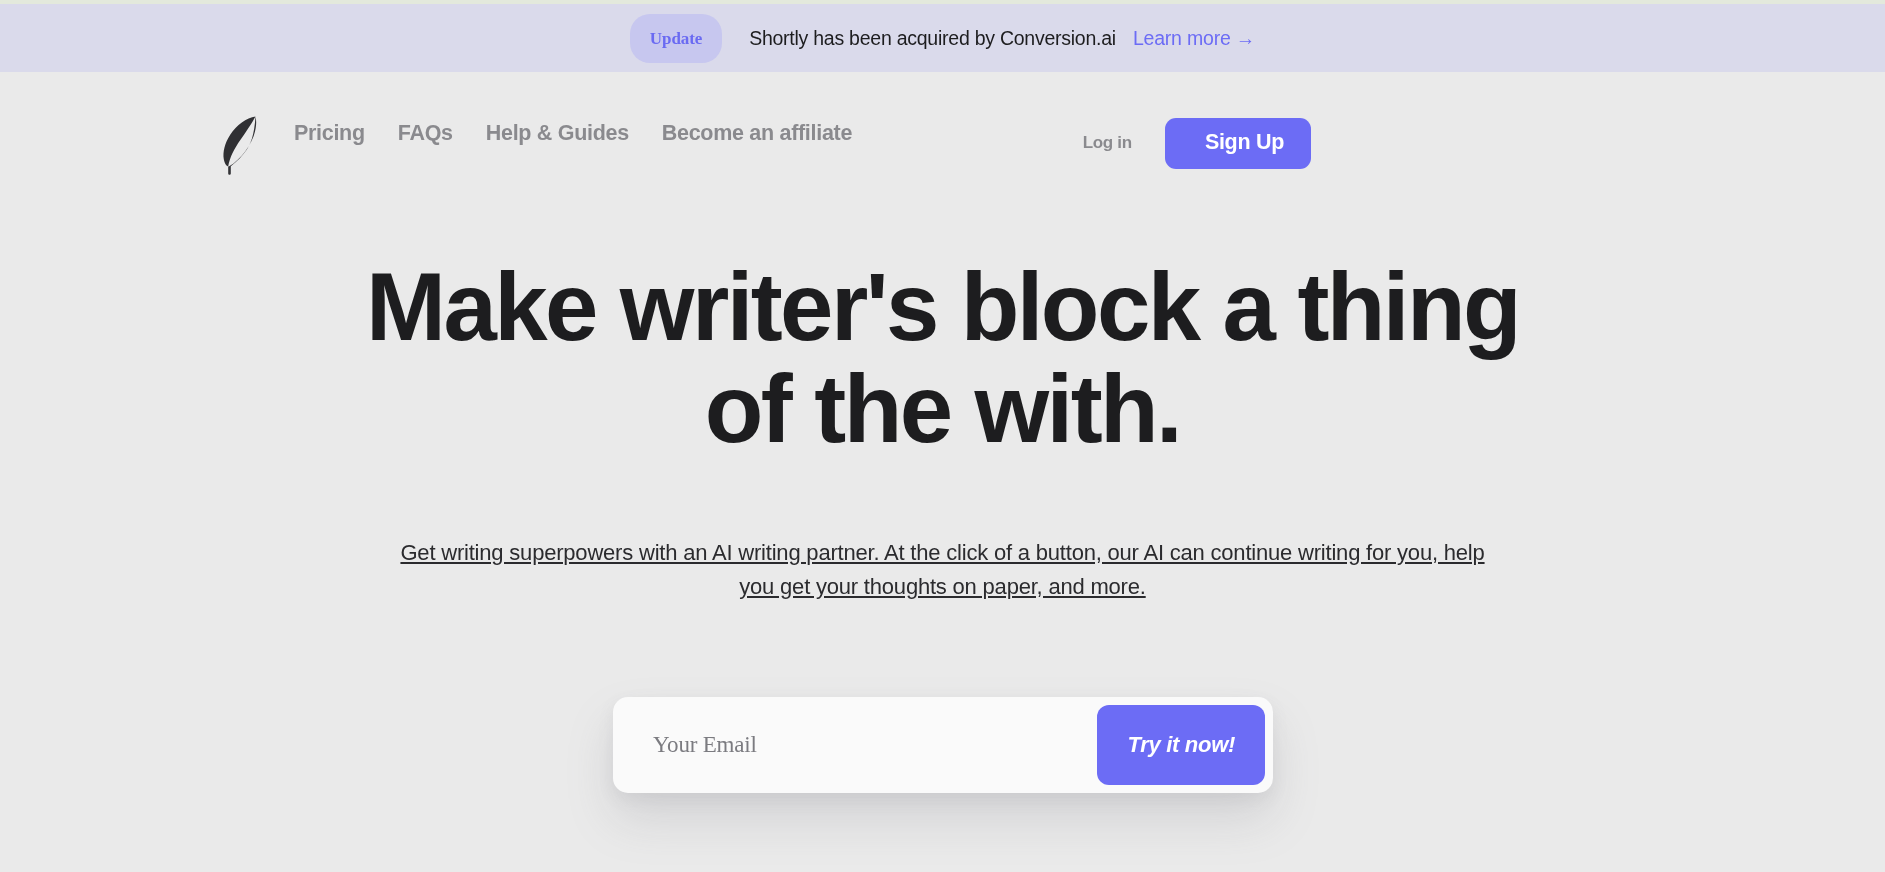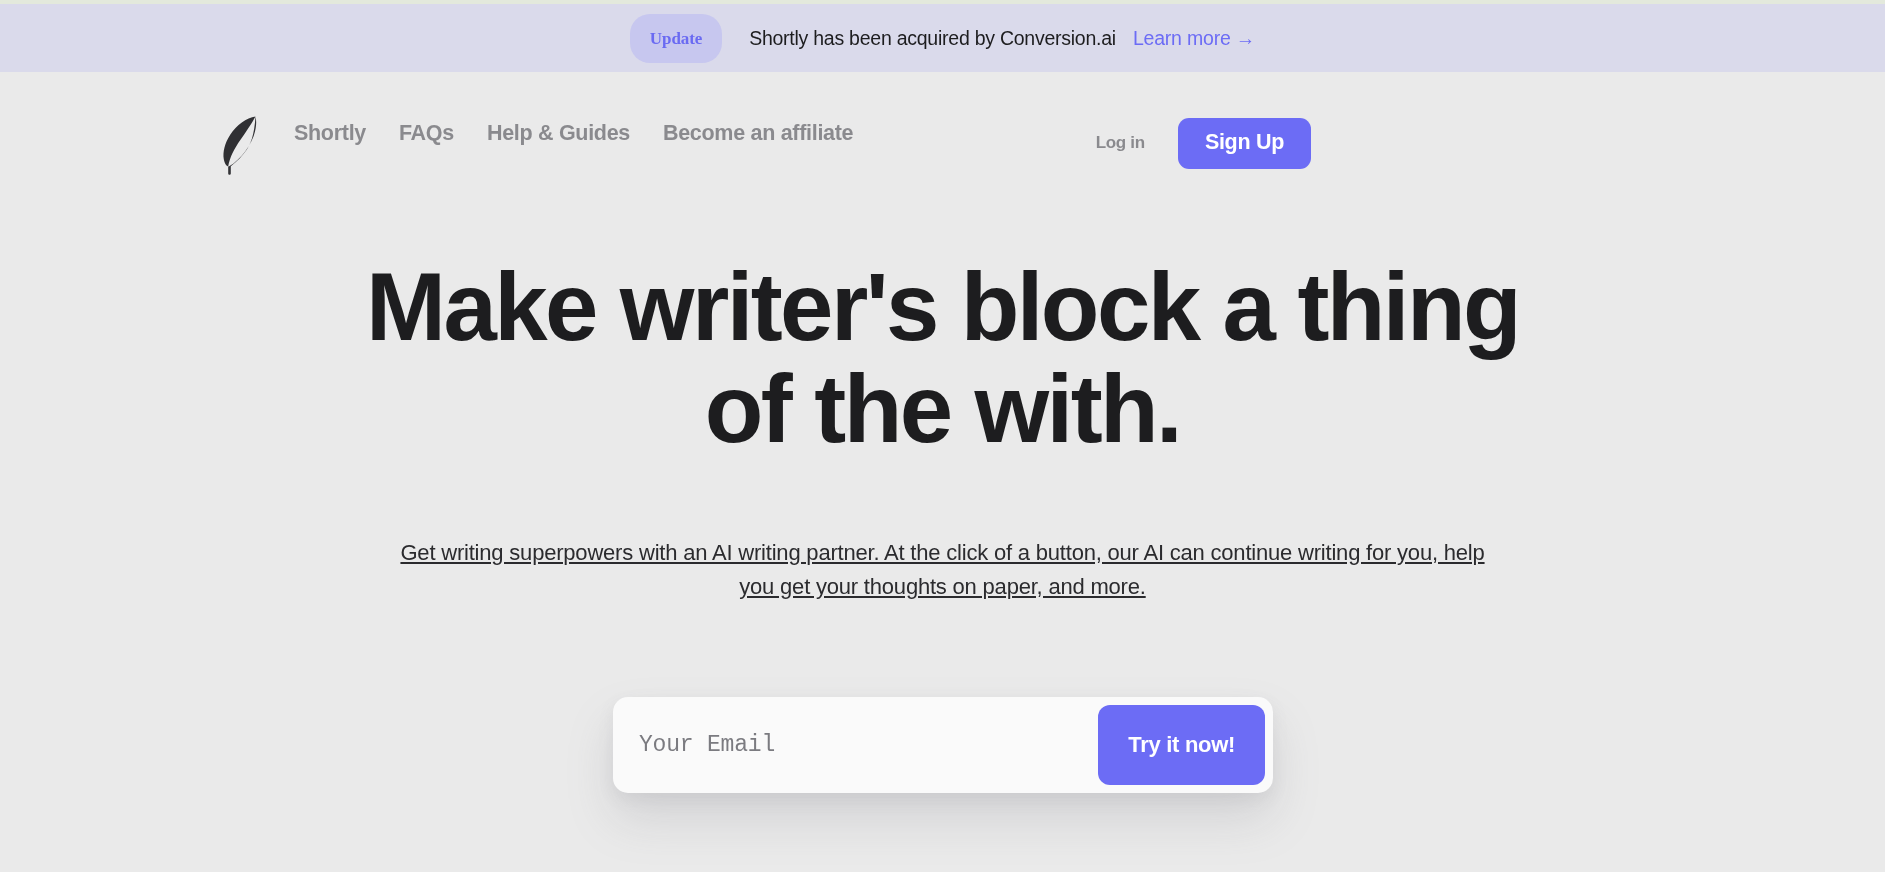"Shortly" a.nav-link { text: Shortly -> Pricing }
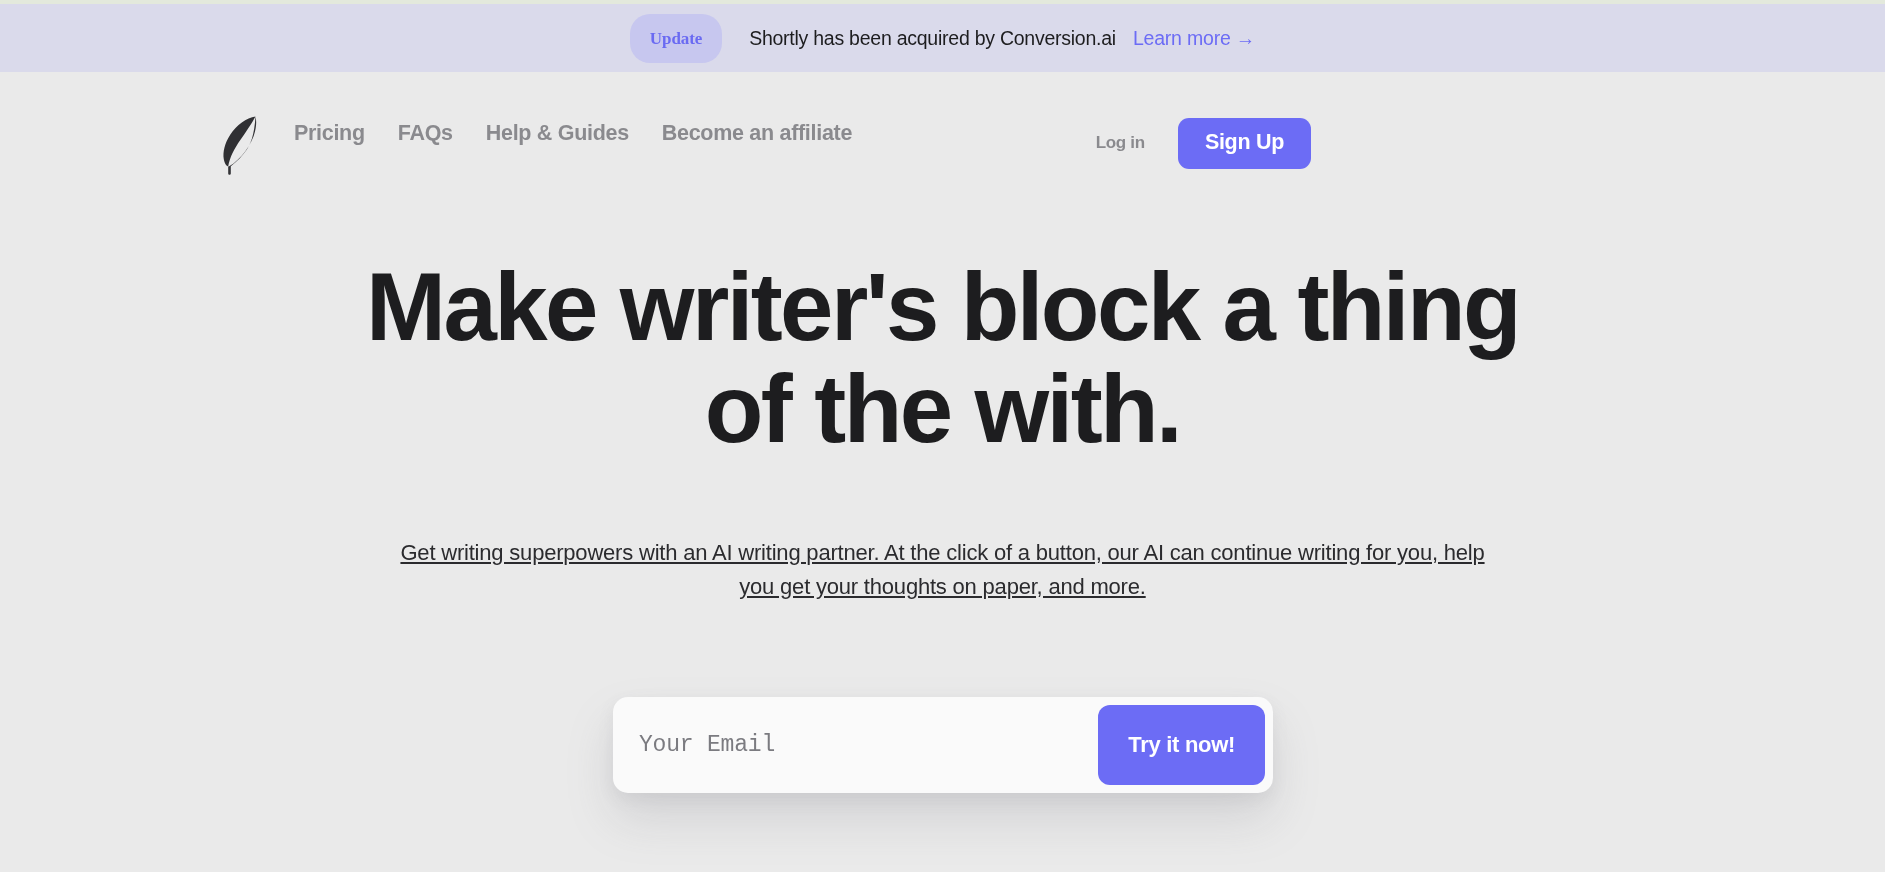"Sign Up" .signup-btn { padding: 14px 27px 15px 27px -> 14px 27px 15px 40px }
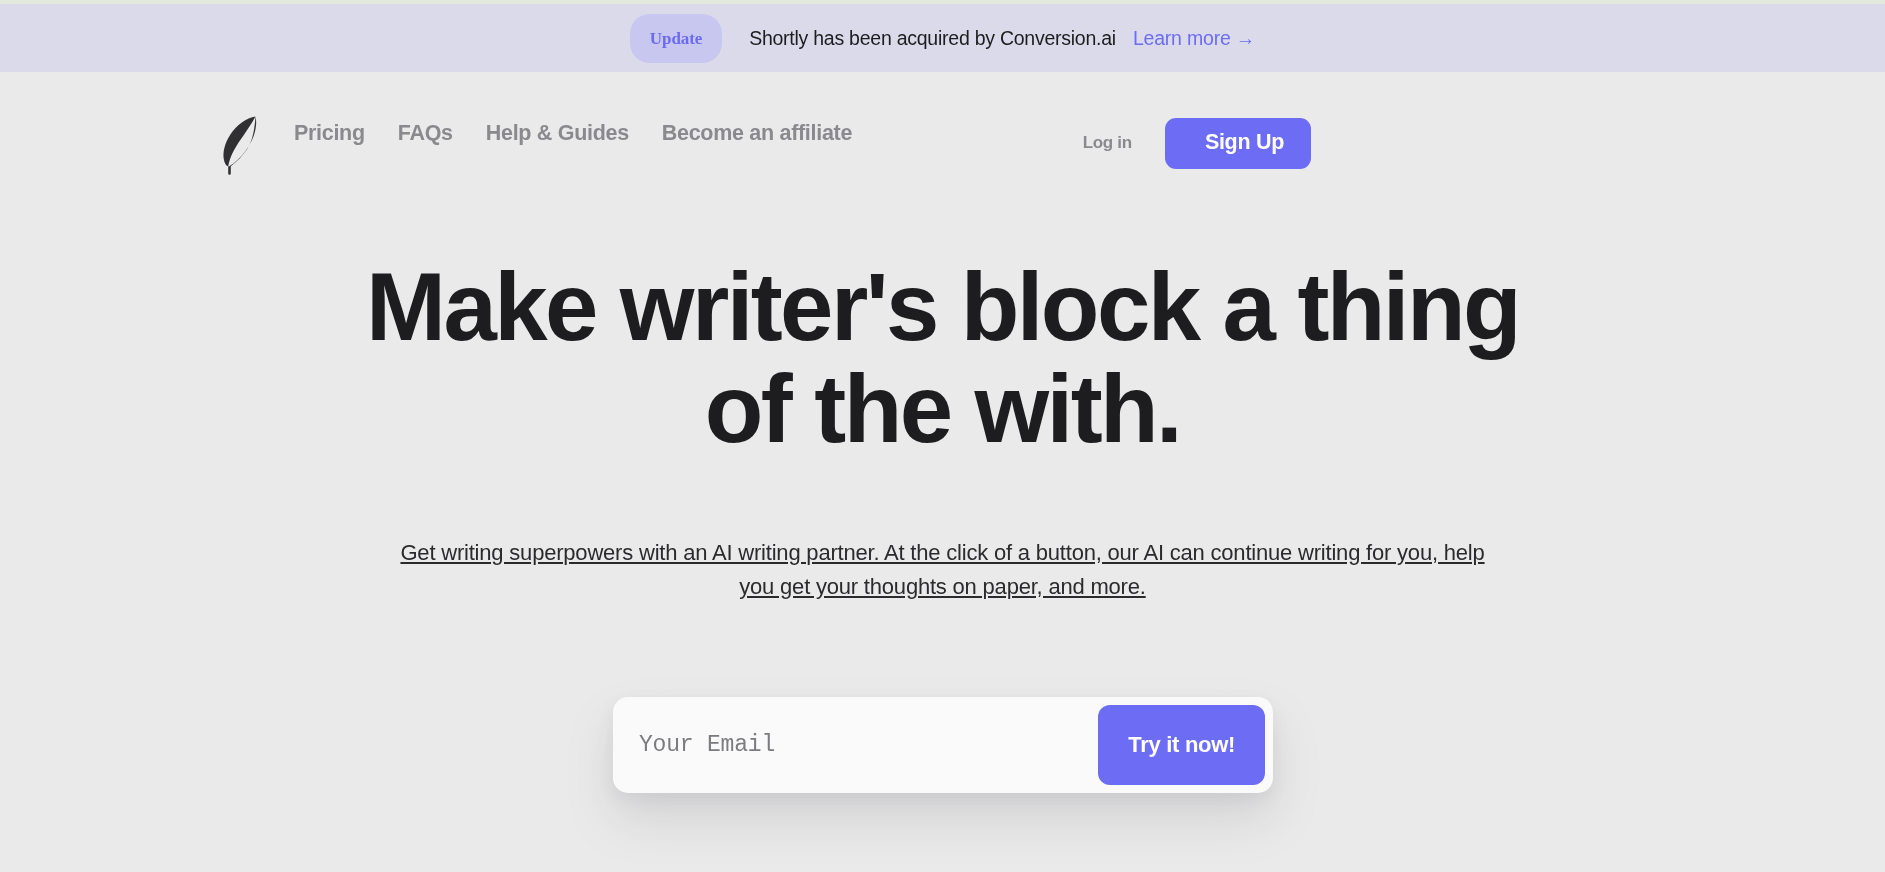"Your Email" .email-input { font-family: Liberation Mono, monospace -> Liberation Serif, serif; padding: 0 24px 0 26px -> 0 24px 0 40px }
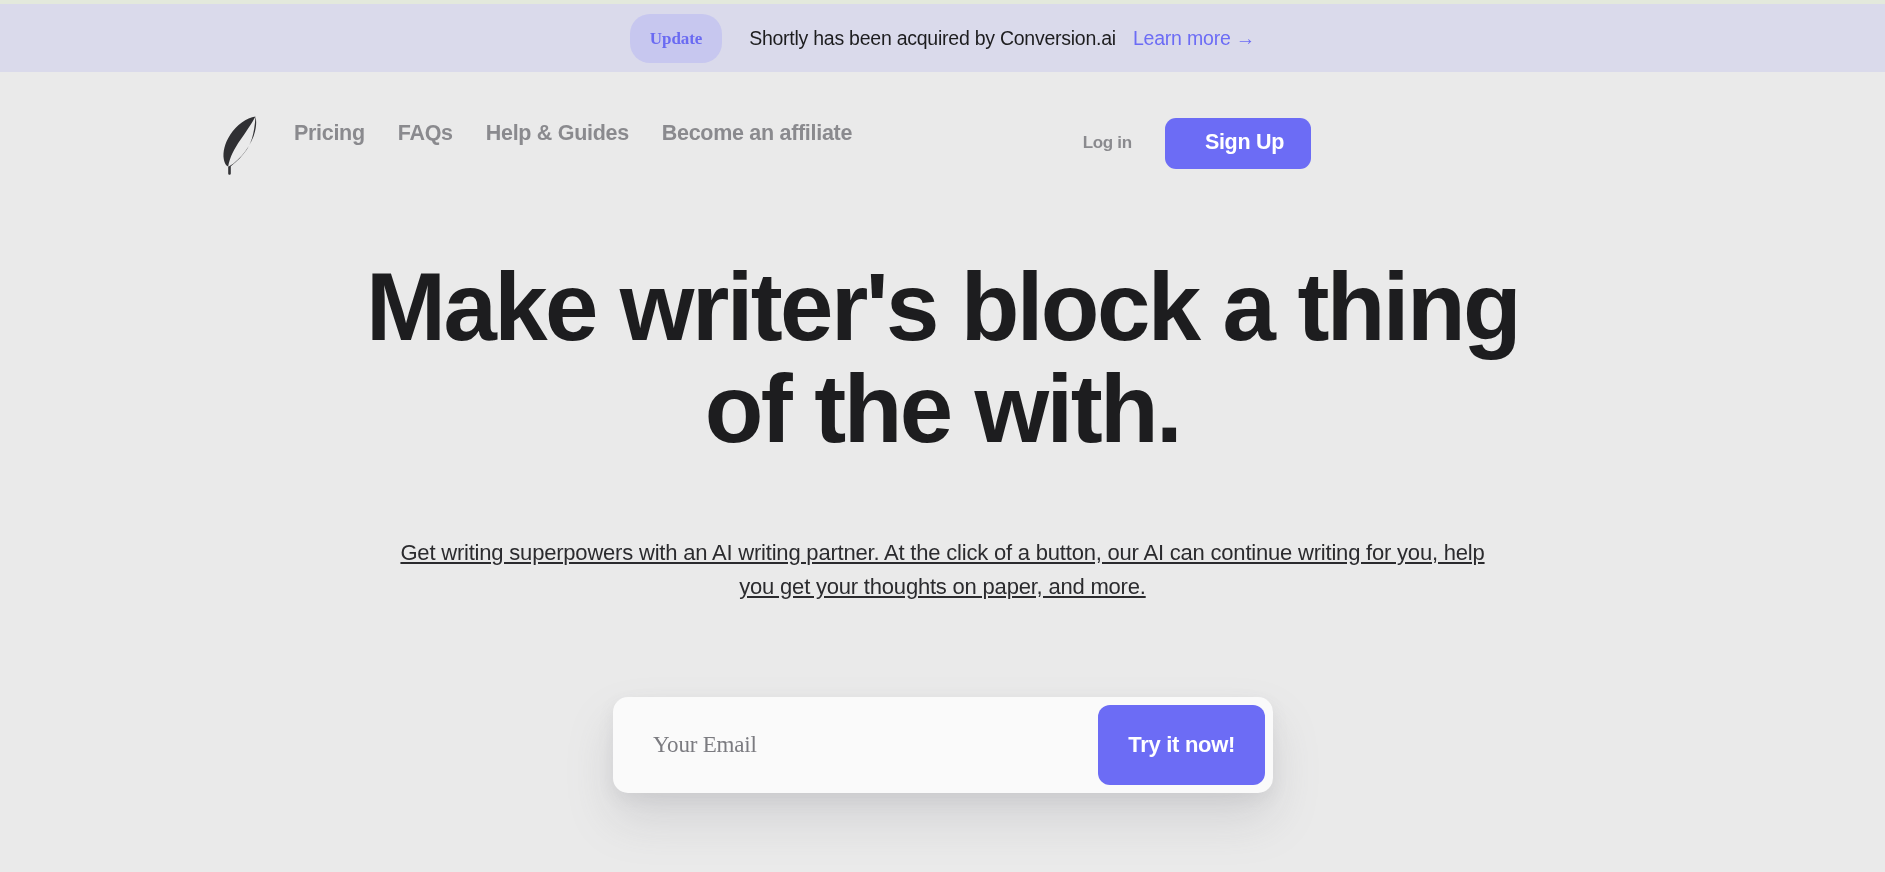"Try it now!" .try-btn { font-style: none -> italic }
